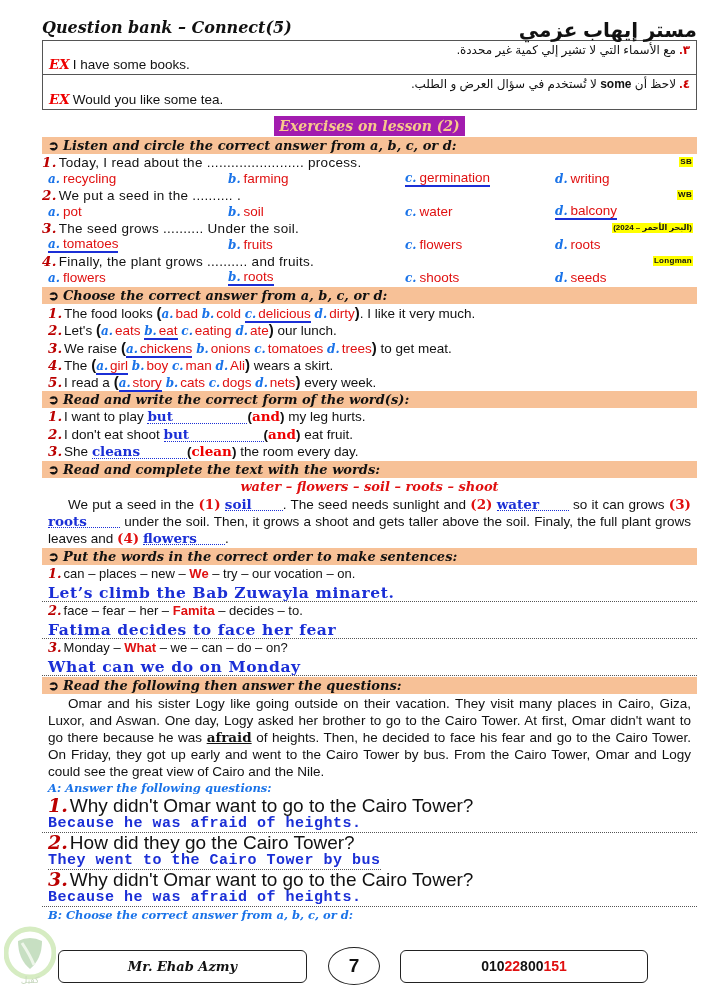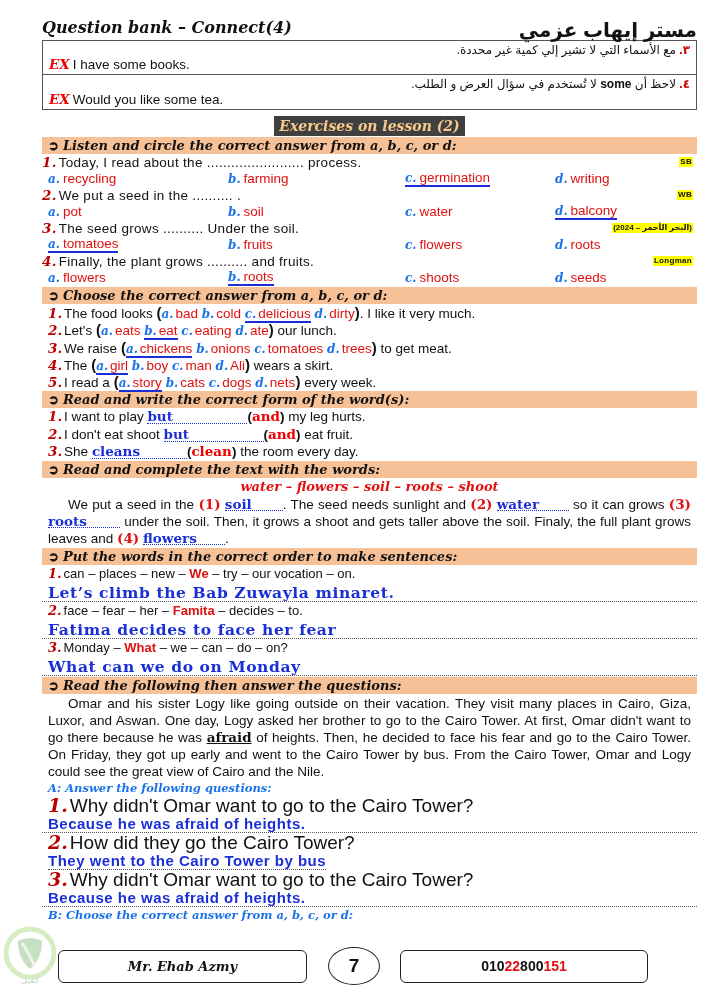"Question bank – Connect(4)" div.top-title { text: 4 -> 5 }
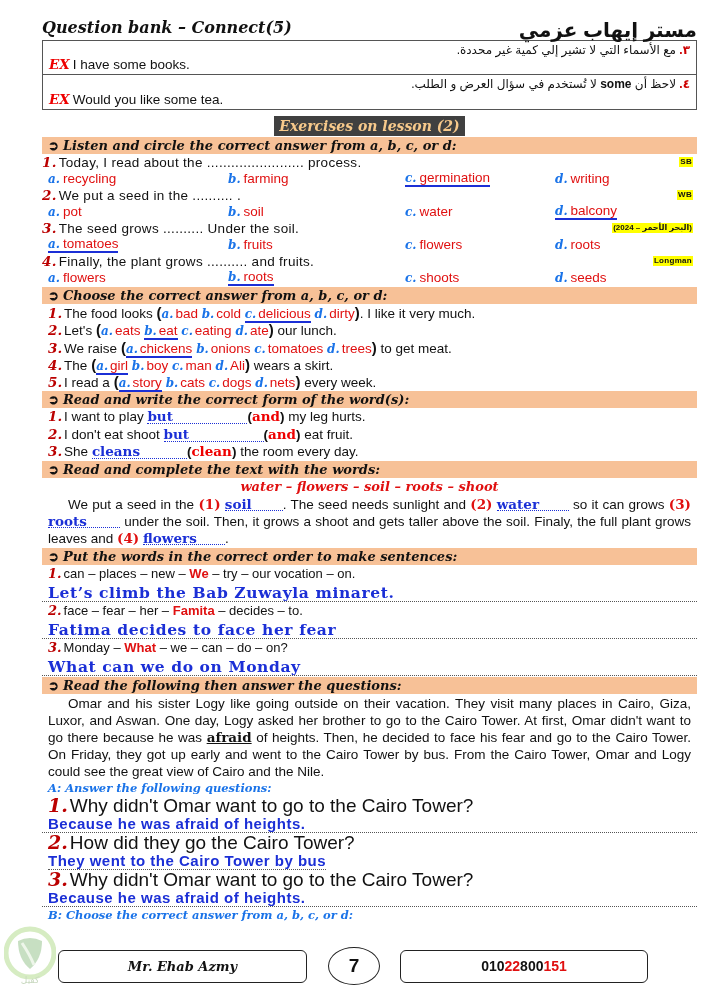"Exercises on lesson (2)" .lesson-title { background: #404040 -> #a21caf }
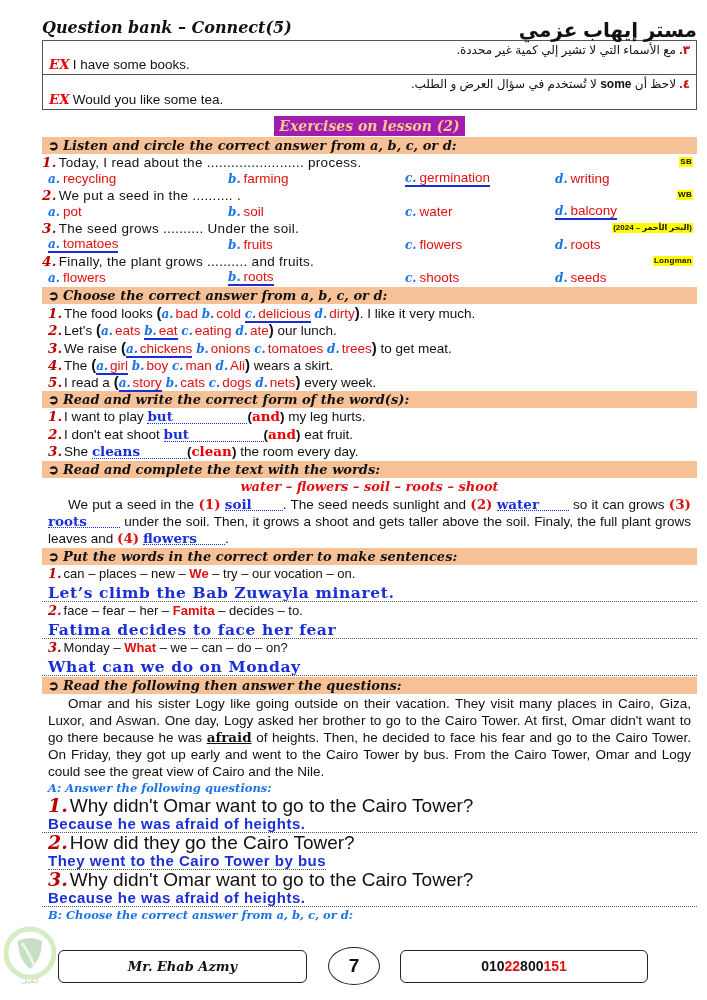"Because he was afraid of" .ra { font-family: Liberation Sans, sans-serif -> Liberation Mono, monospace }
